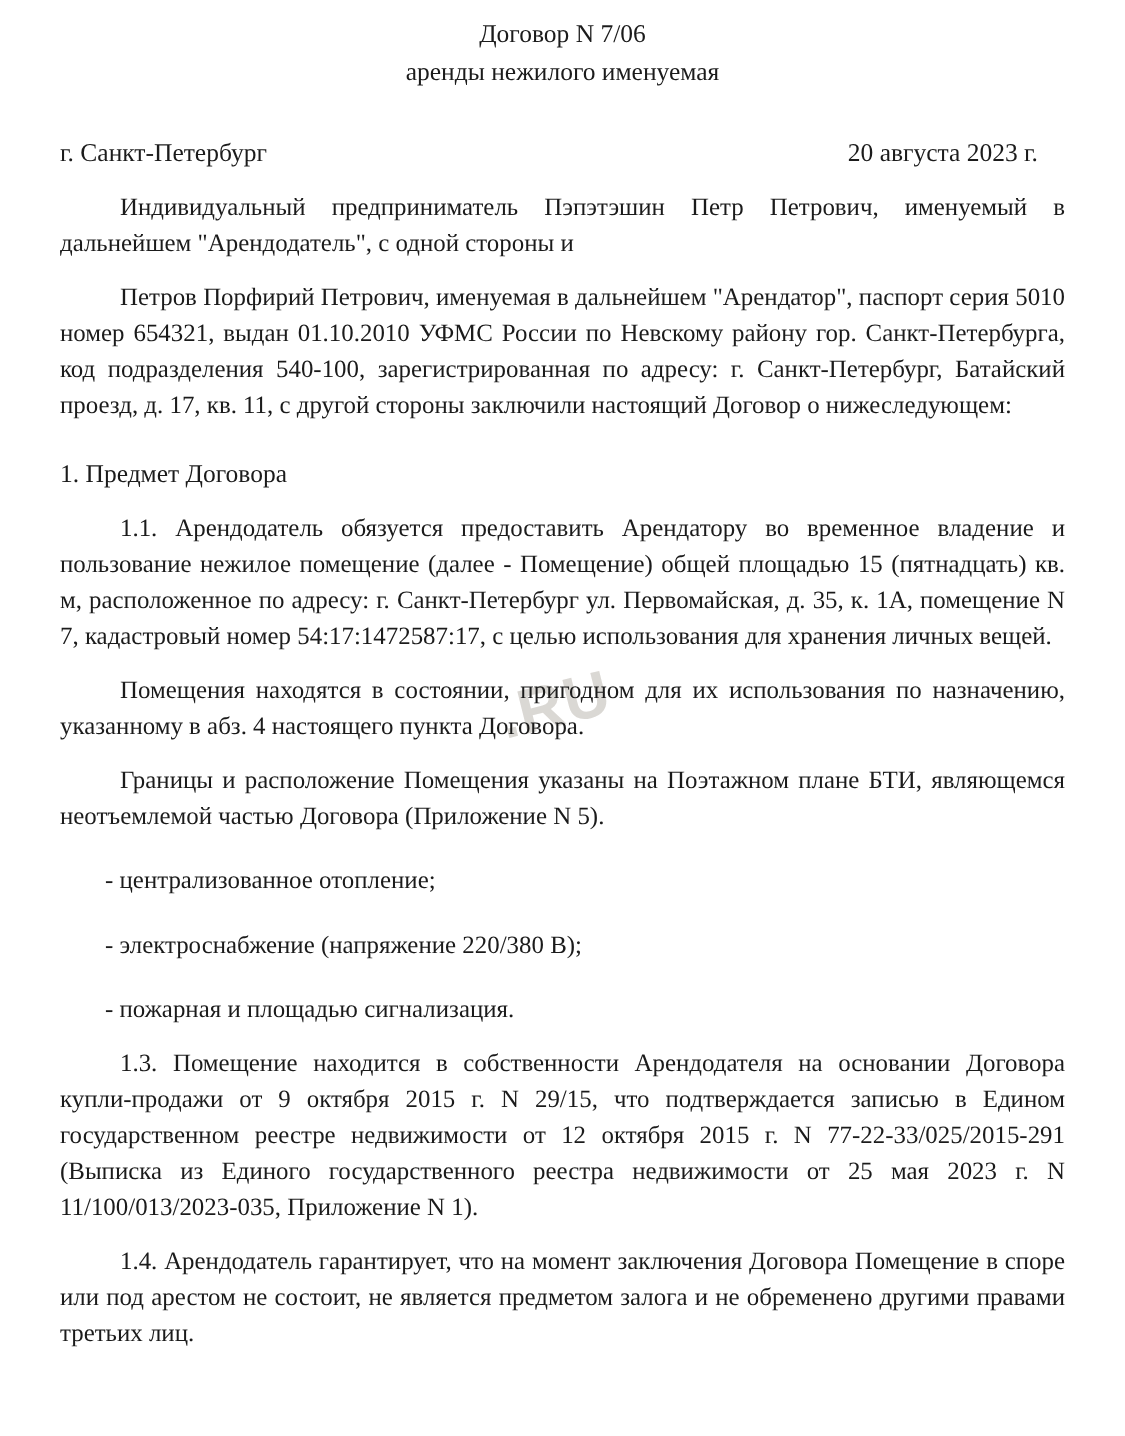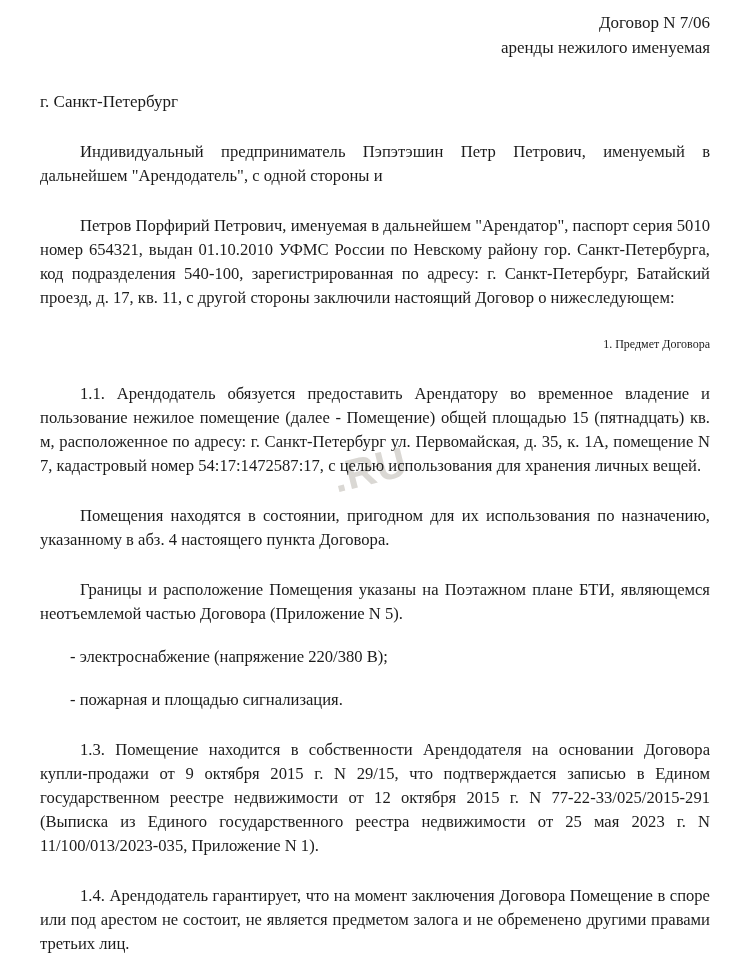"Договор N 7/06" .title-block { text-align: right -> center }
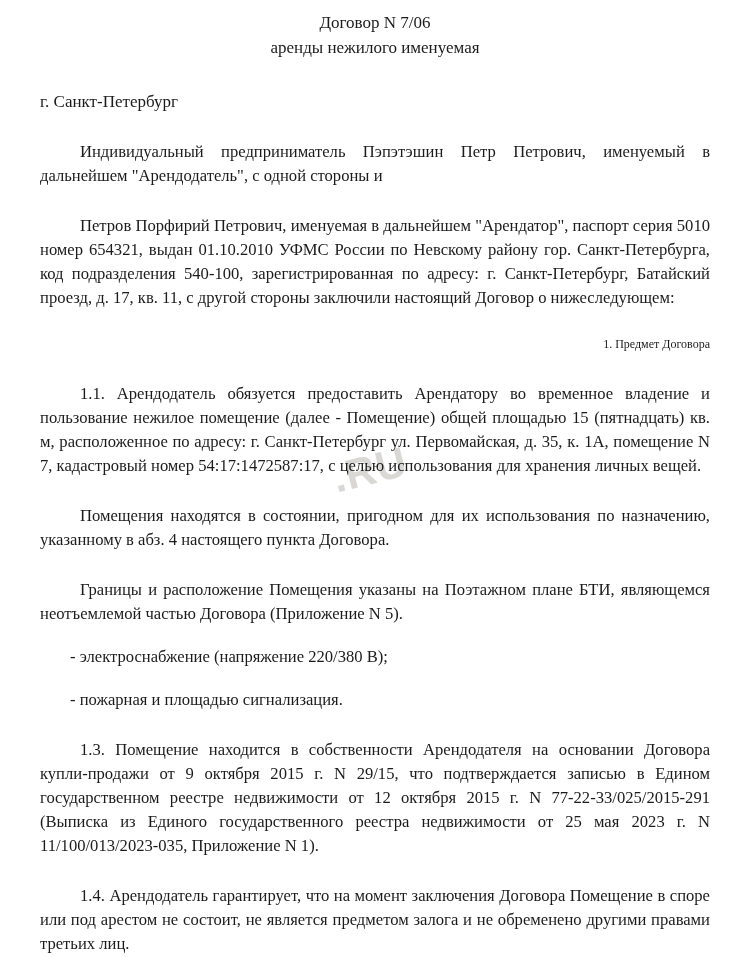"20 августа 2023 г." span.date { html: none -> <span>20 августа 2023 г.</span> }
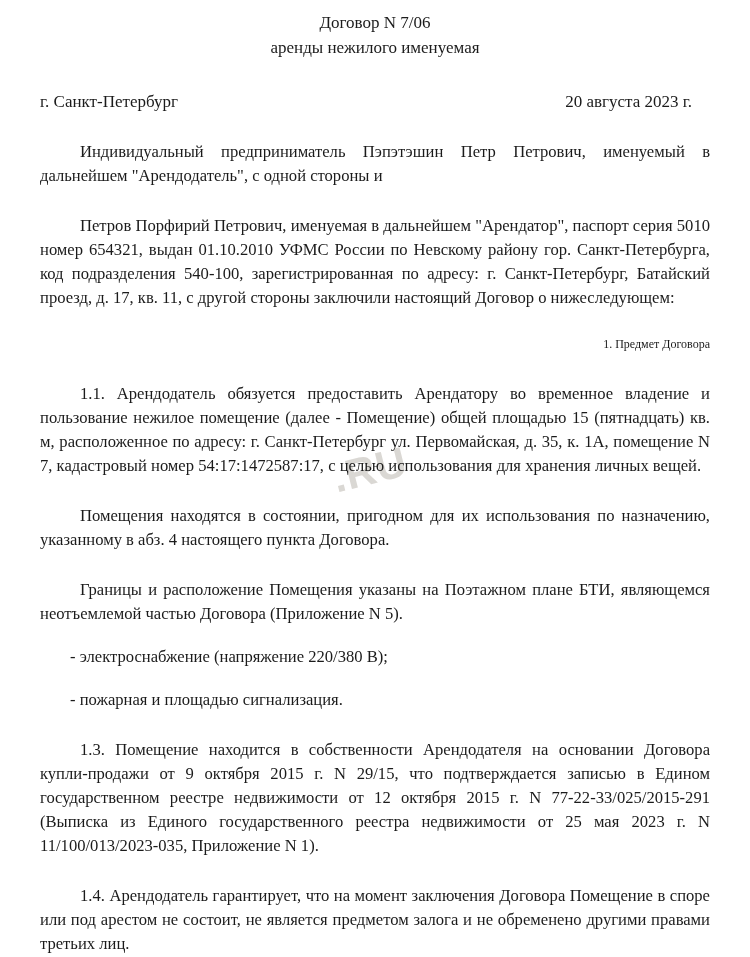"Индивидуальный предприниматель Пэпэтэшин" p.para { margin: 26px 0 0 0 -> 12px 0 0 0 }
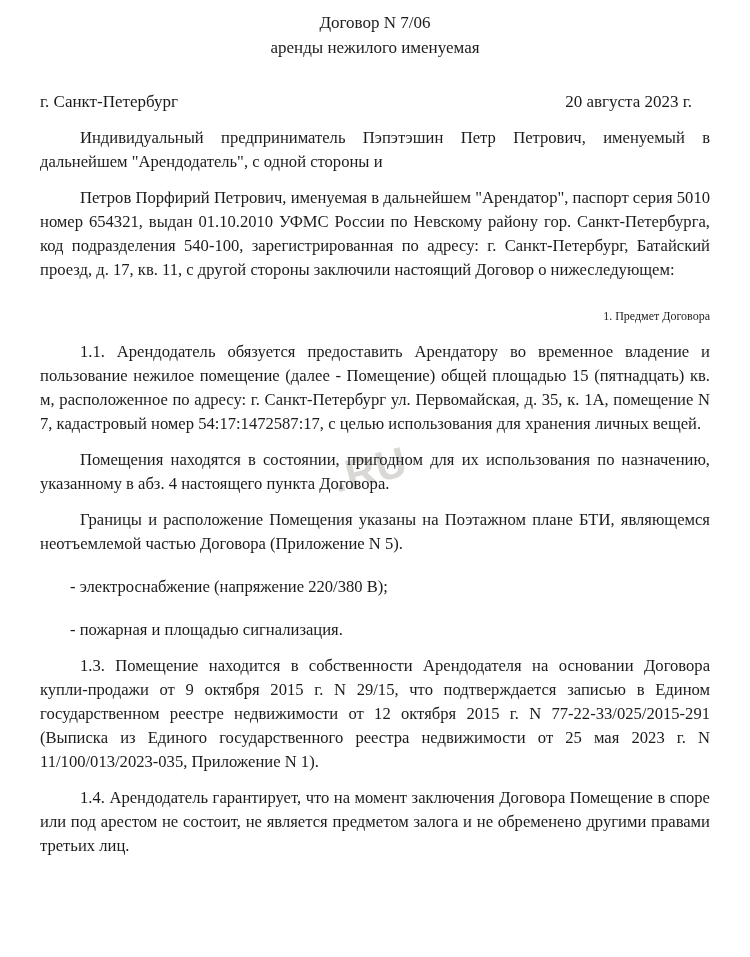"1. Предмет Договора" h2.section { font-size: 12px -> 17px; text-align: right -> left }
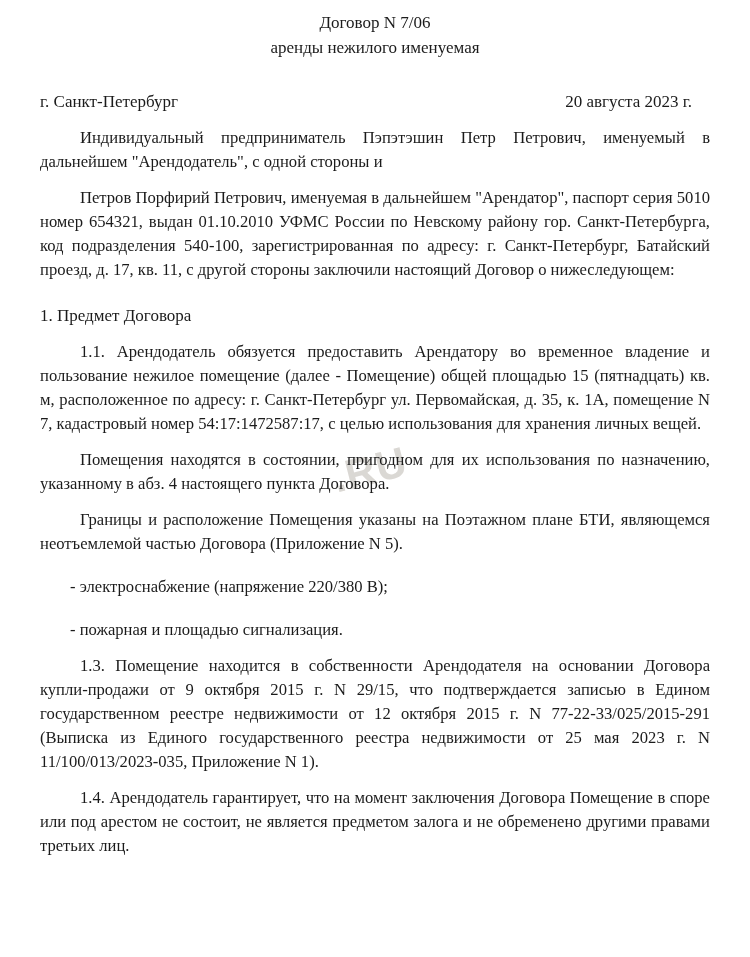"- централизованное отопление;" p.bullet { html: none -> <p>- централизованное отопление;</p> }
